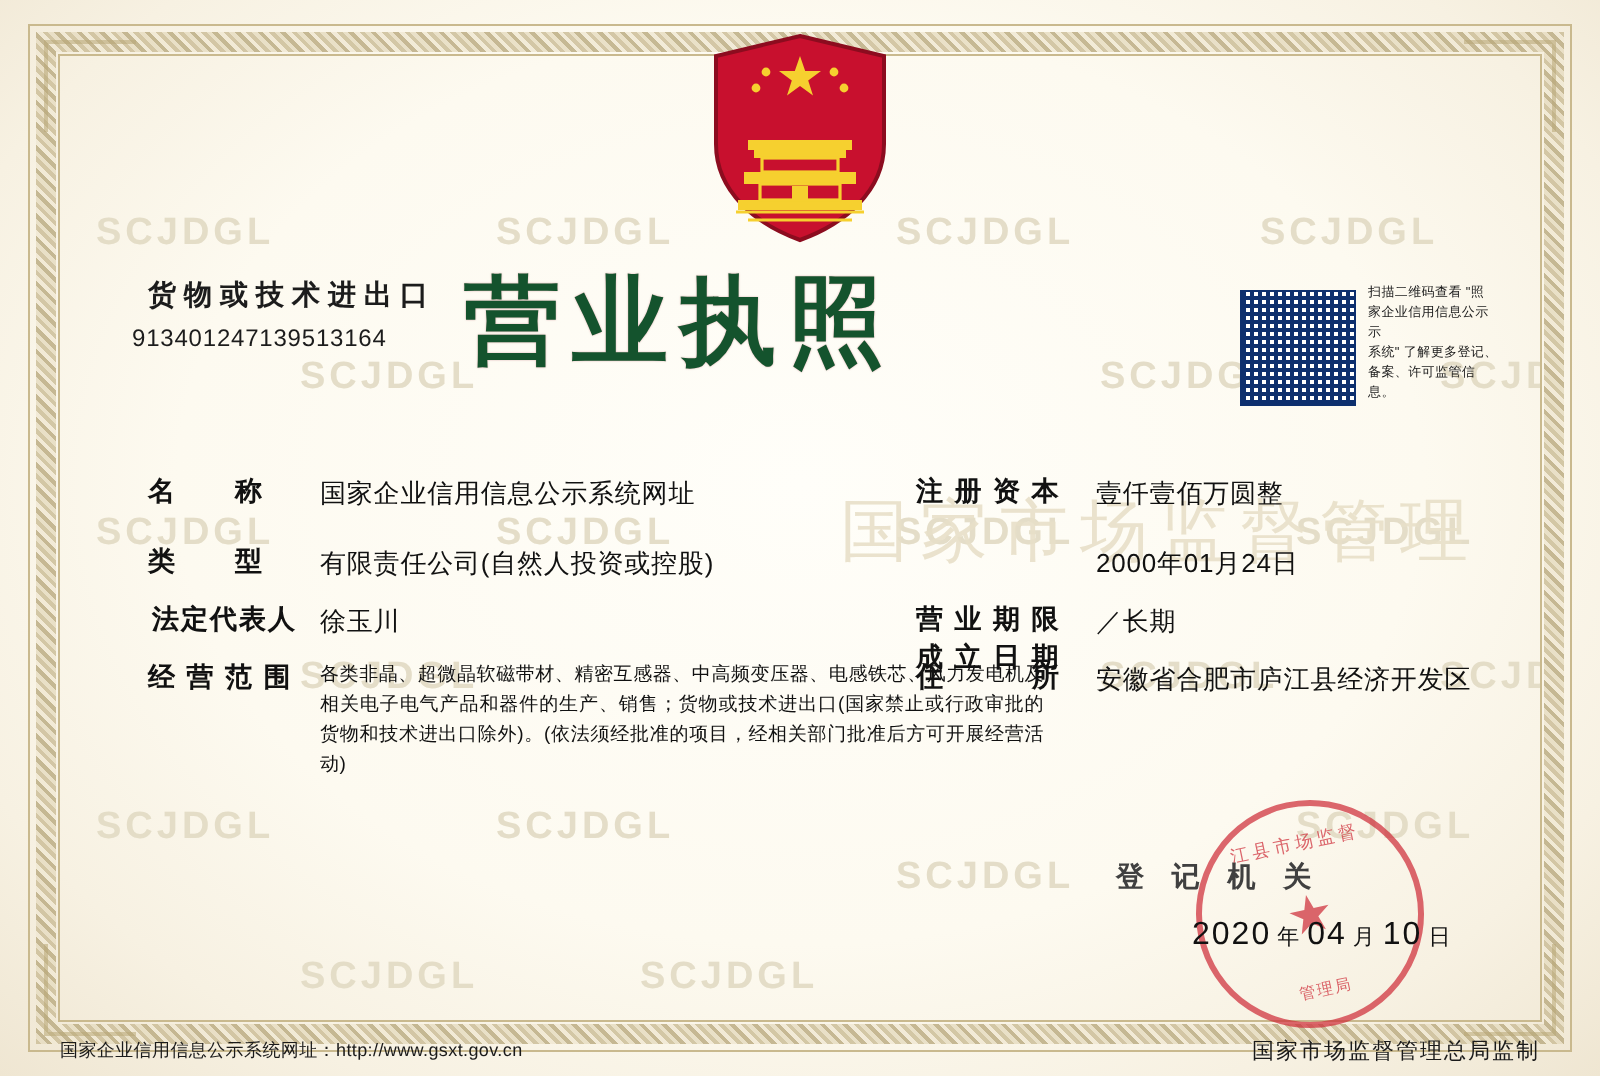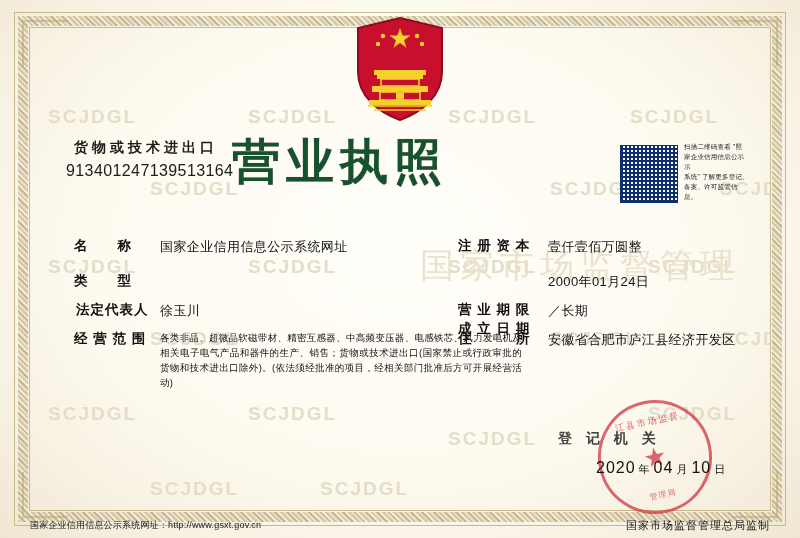"913401247139513164" .credit-code { font-size: 16px -> 12px }
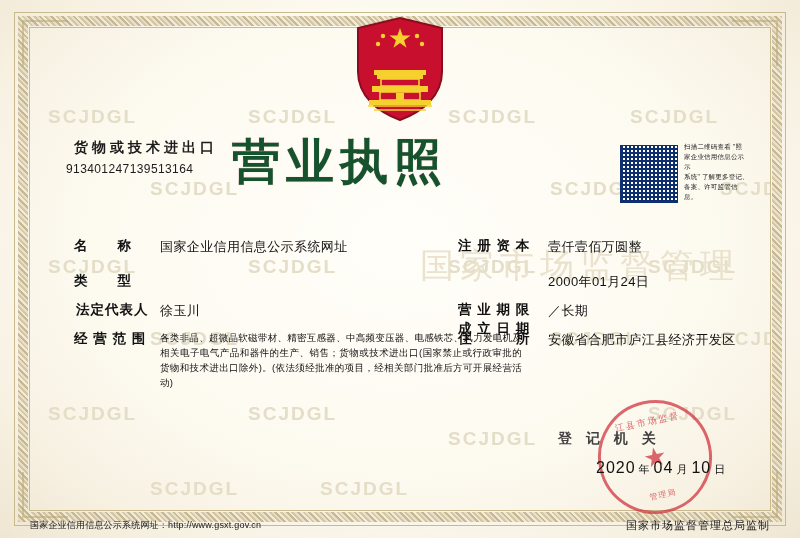"有限责任公司(自然人投资或控股)" div.field-value { html: none -> <div>有限责任公司(自然人投资或控股)</div> }
